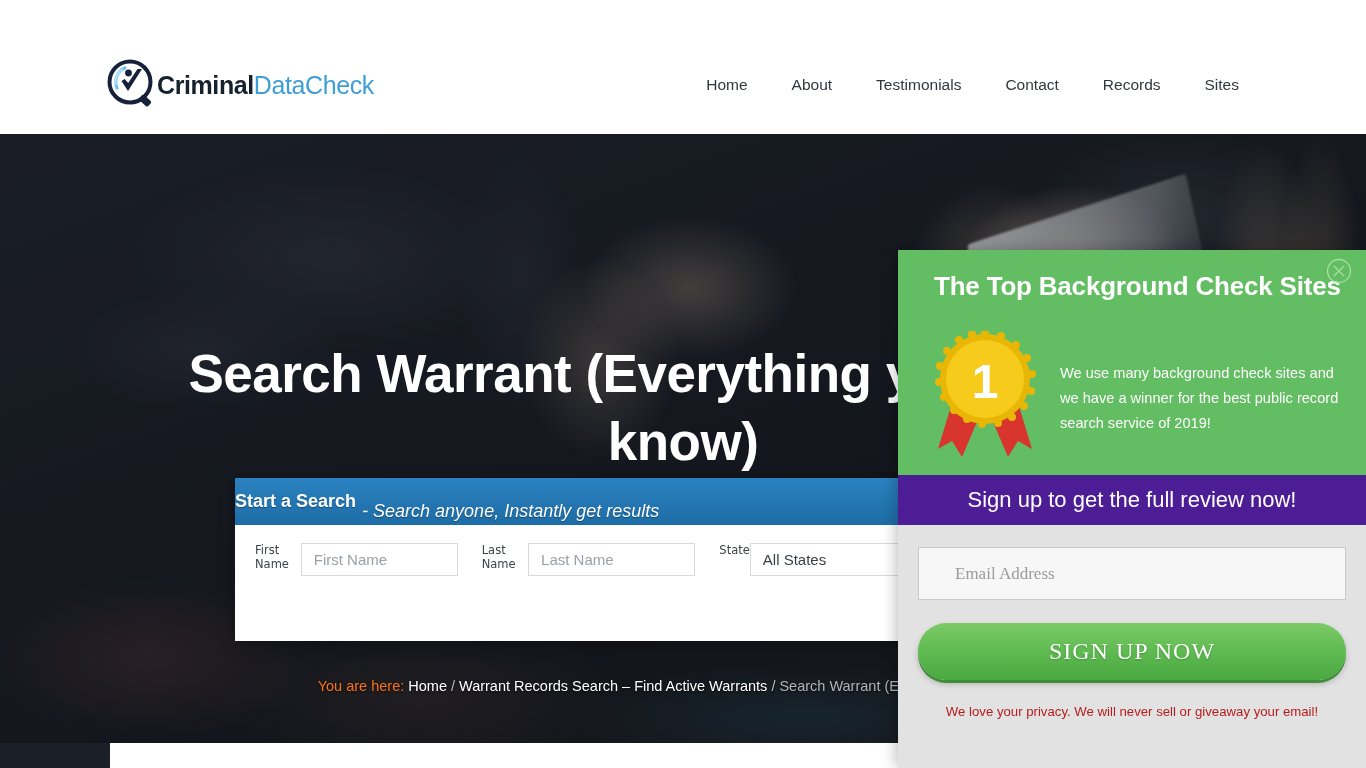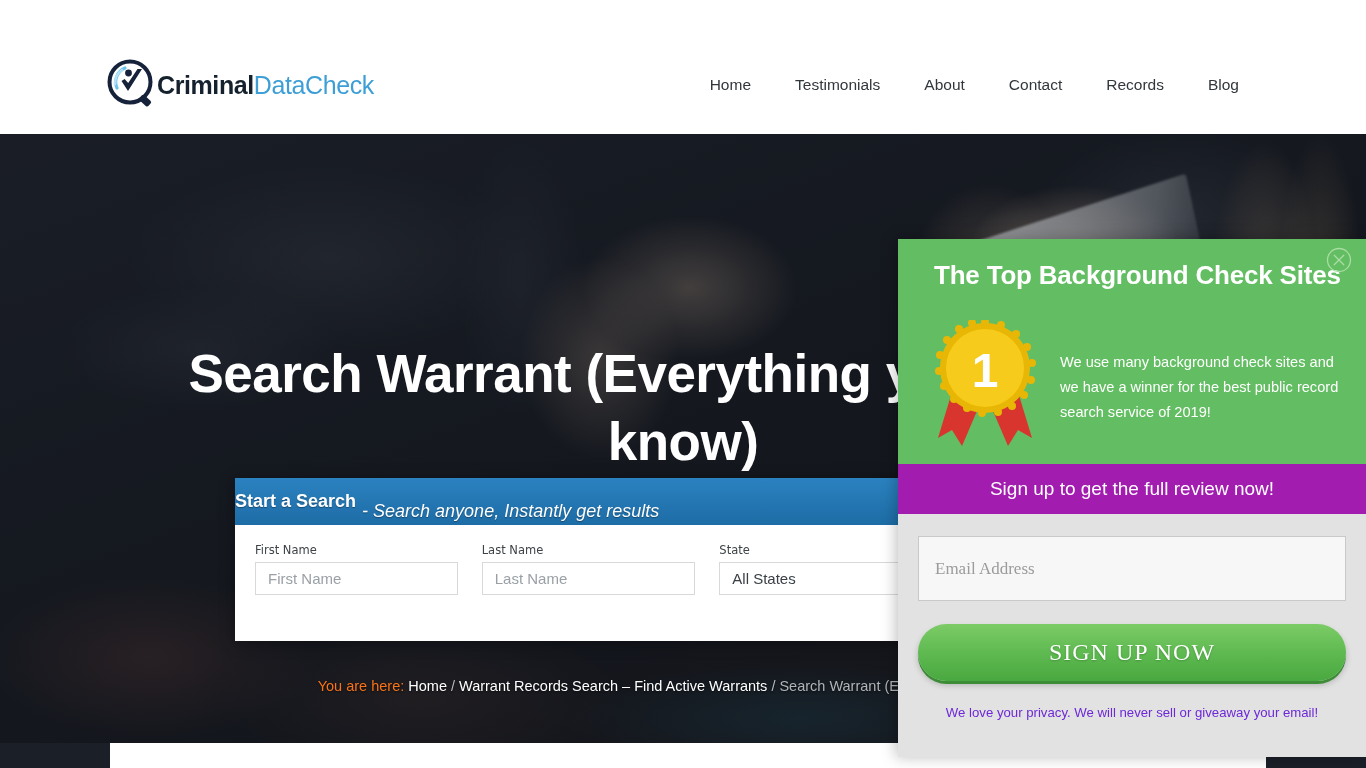"Testimonials" a.nav-item { order: before "About" -> after "About" }
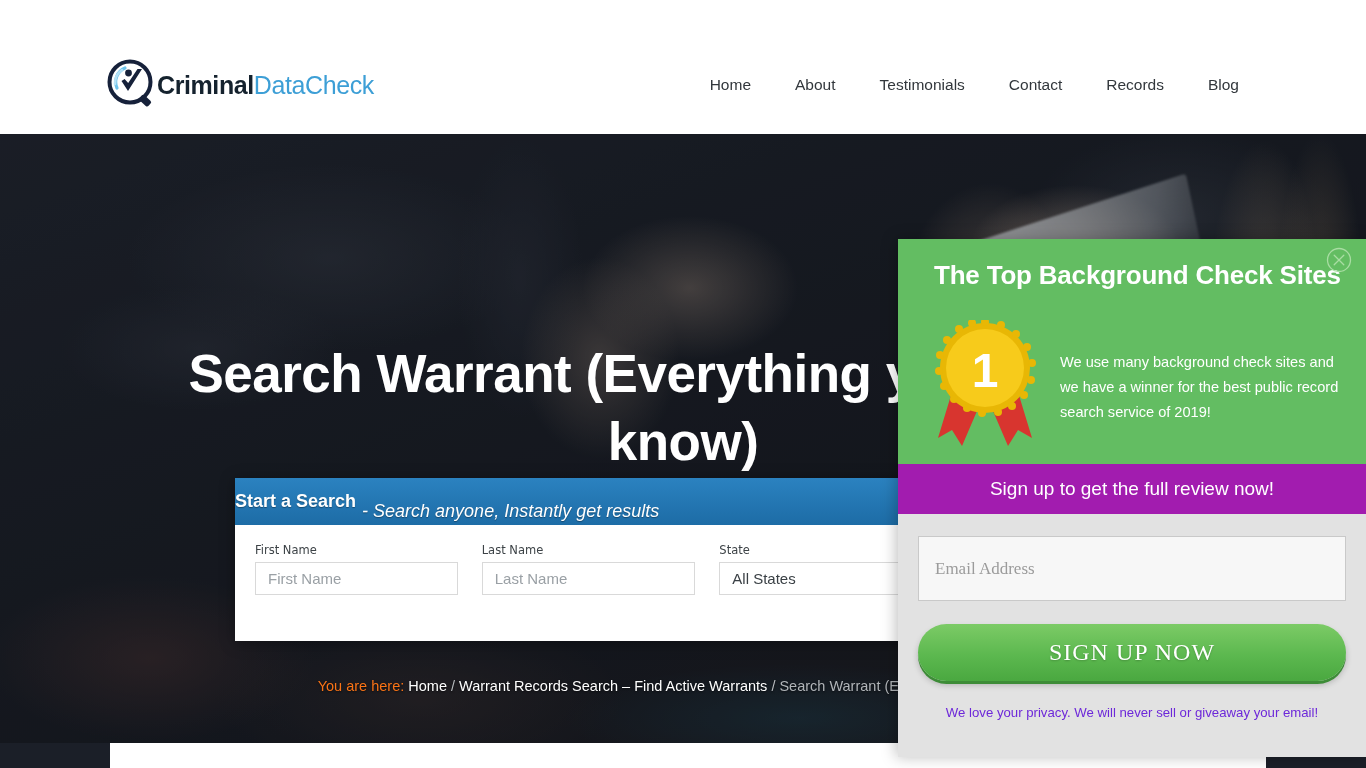"Blog" a.nav-item { text: Blog -> Sites }
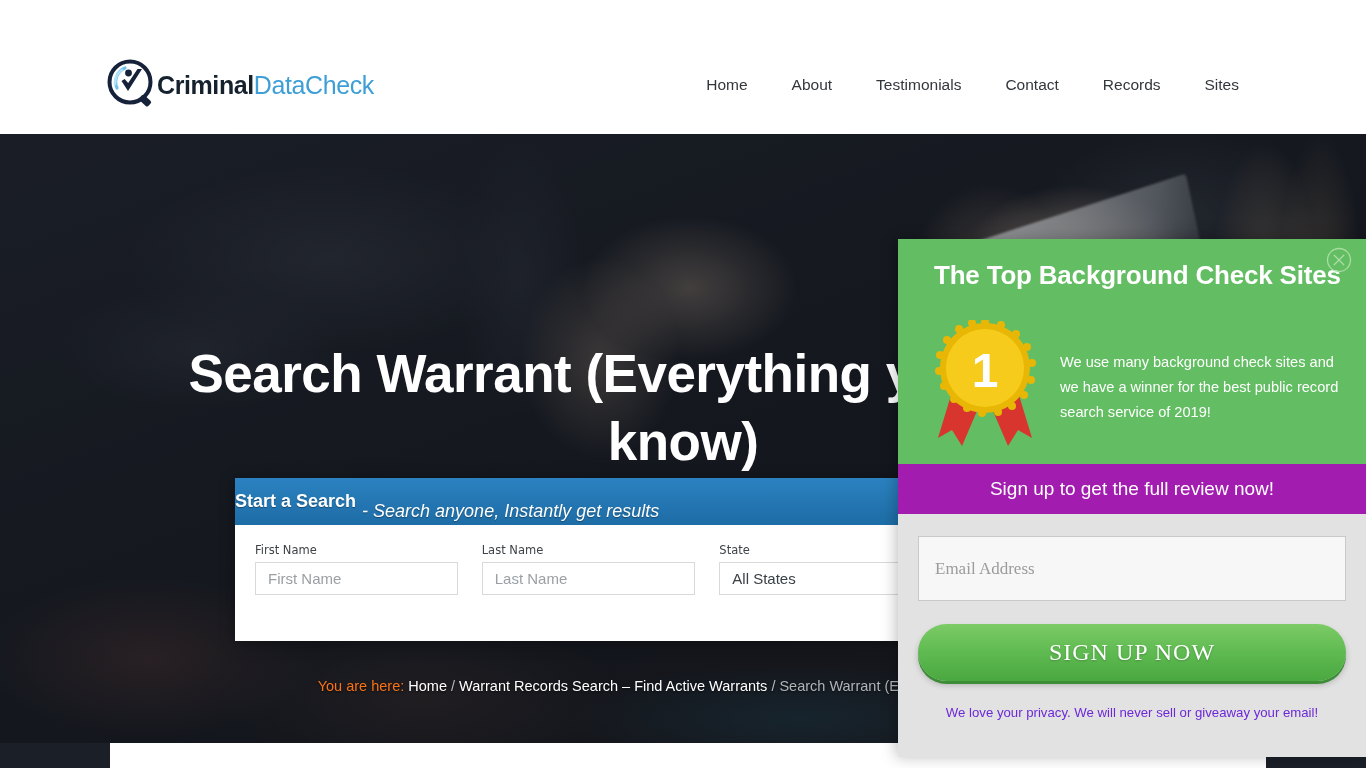"The Top Background Check Sites" .popup { top: 239px -> 250px }
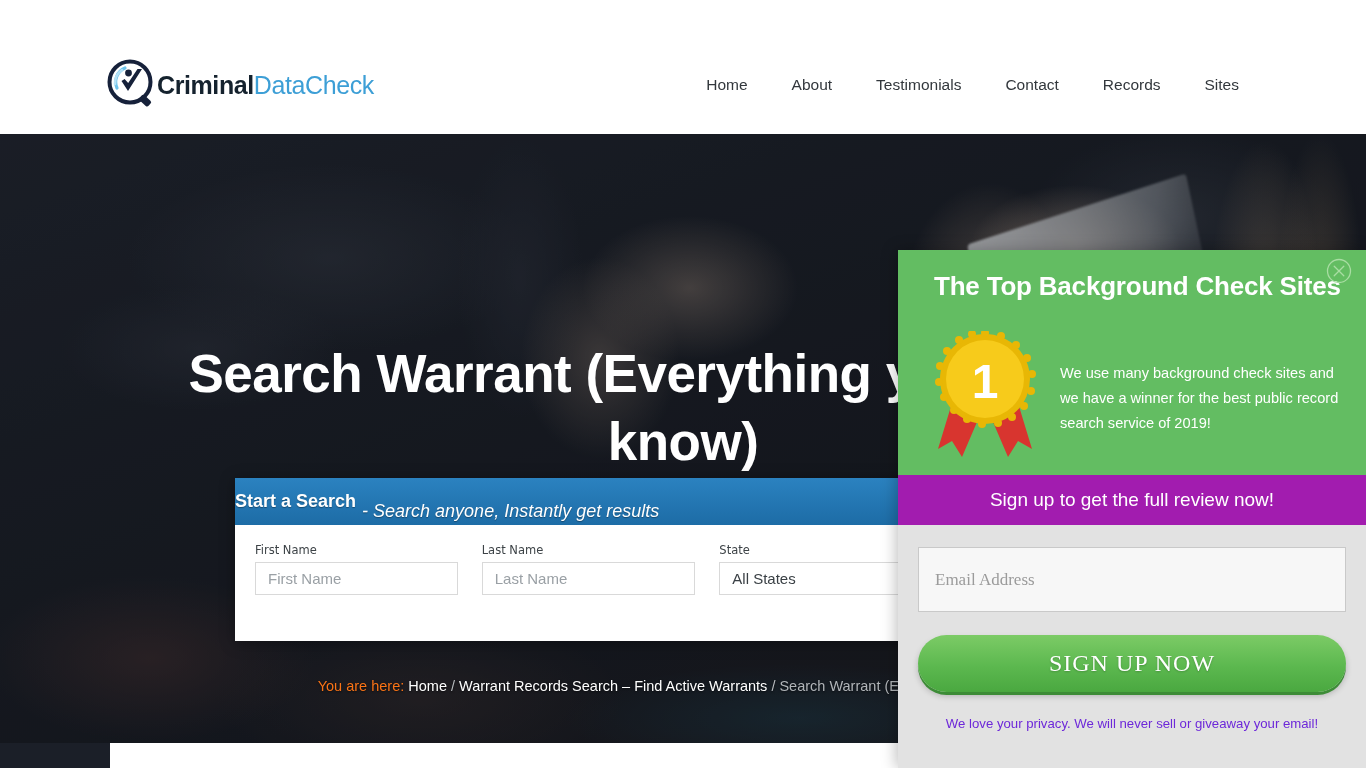"Sign up to get the" .popup-subbar { background: #a21caf -> #4c1d95; font-size: 19px -> 22px }
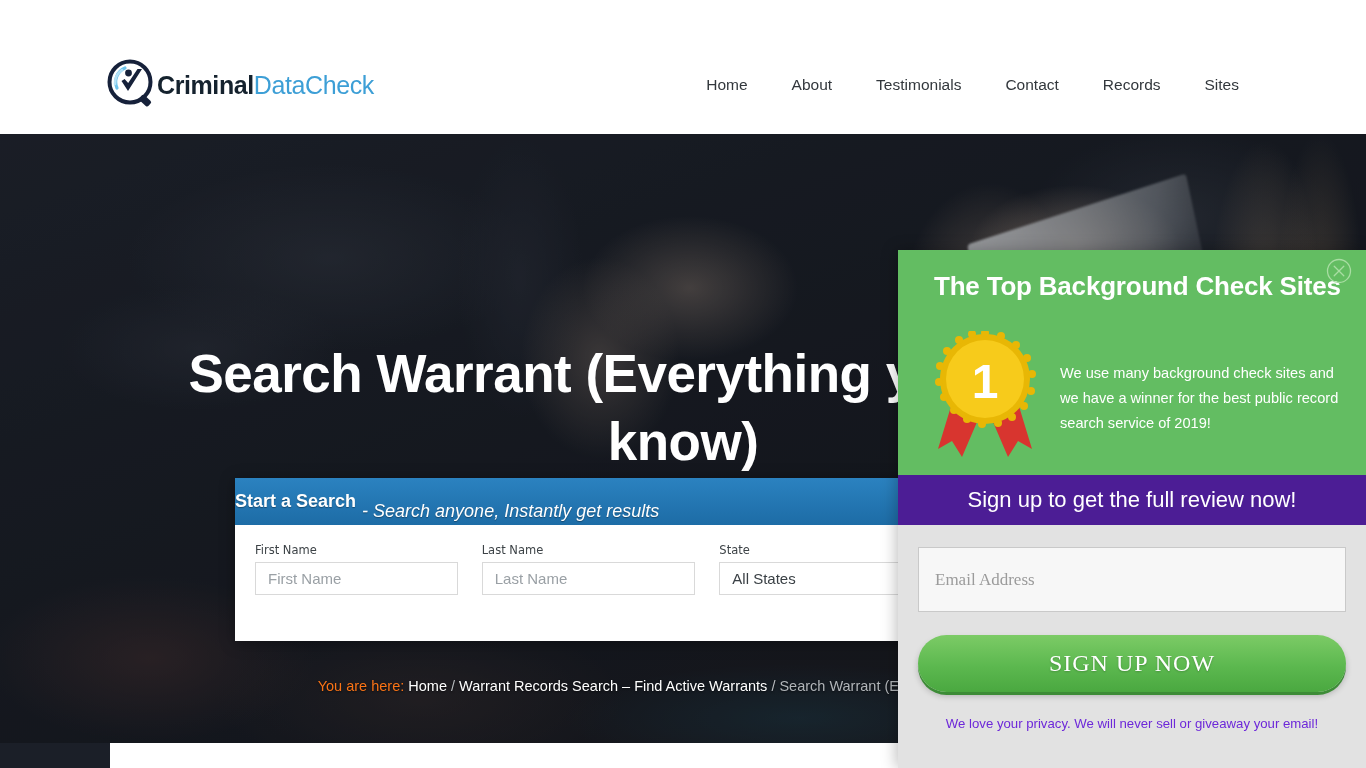"First Name" .field { flex-direction: column -> row }
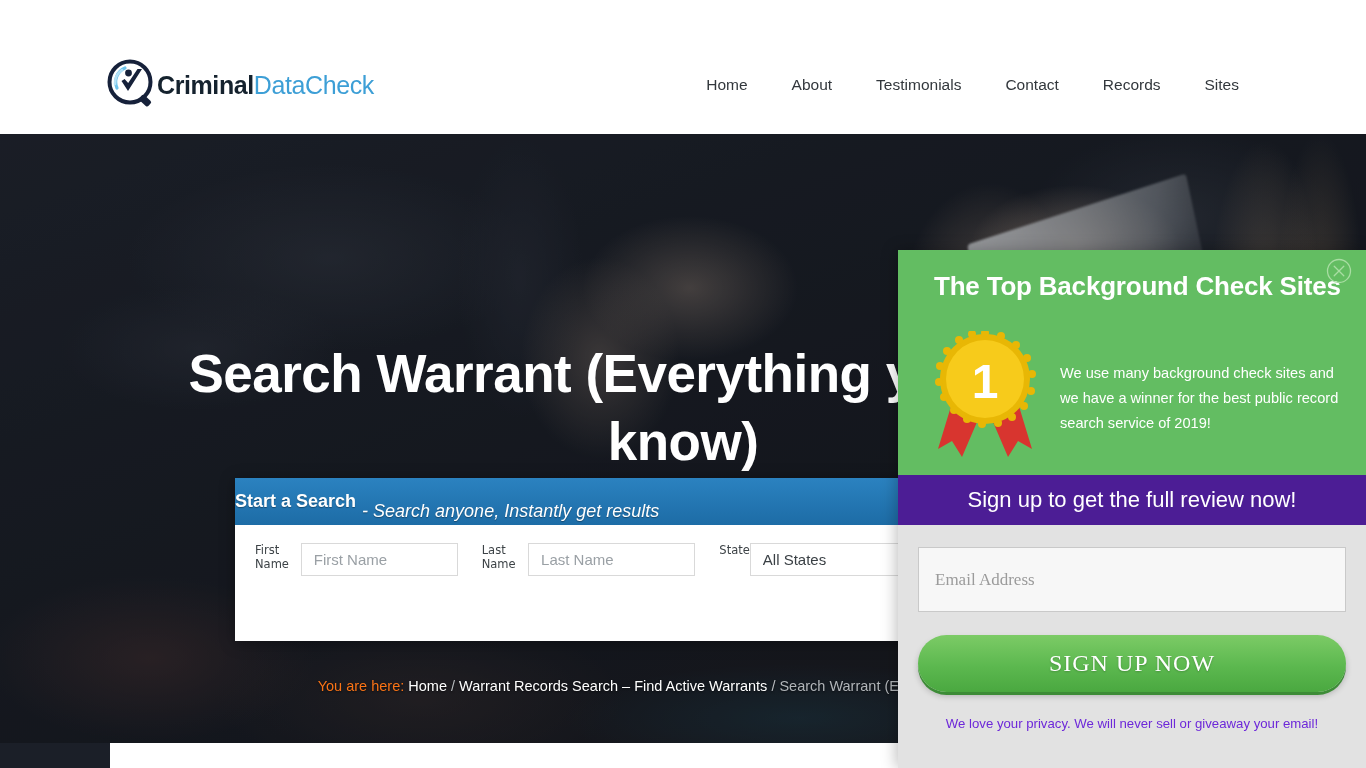"Email Address" .email-input { height: 65px -> 53px; padding: 0 16px -> 0 36px }
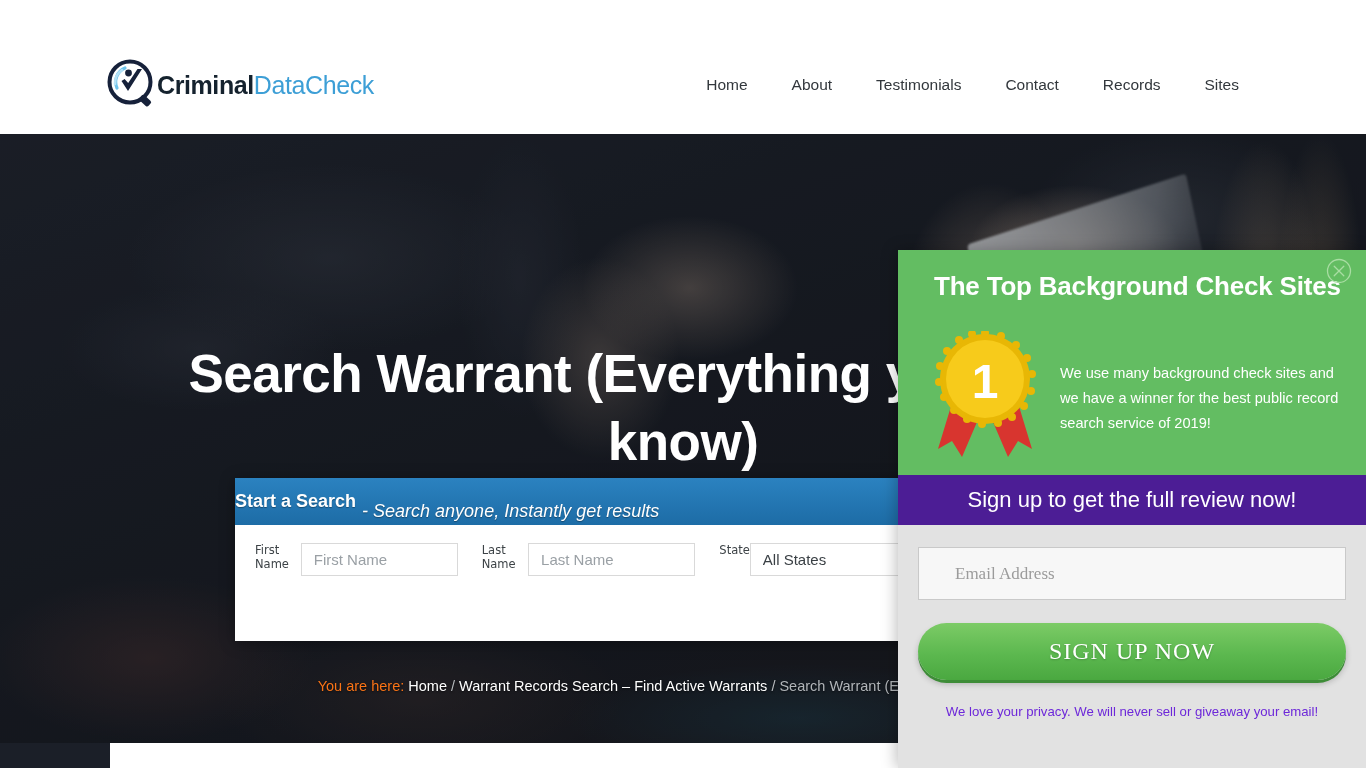"We love your privacy. We" .privacy-note { color: #6d28d9 -> #b91c1c }
